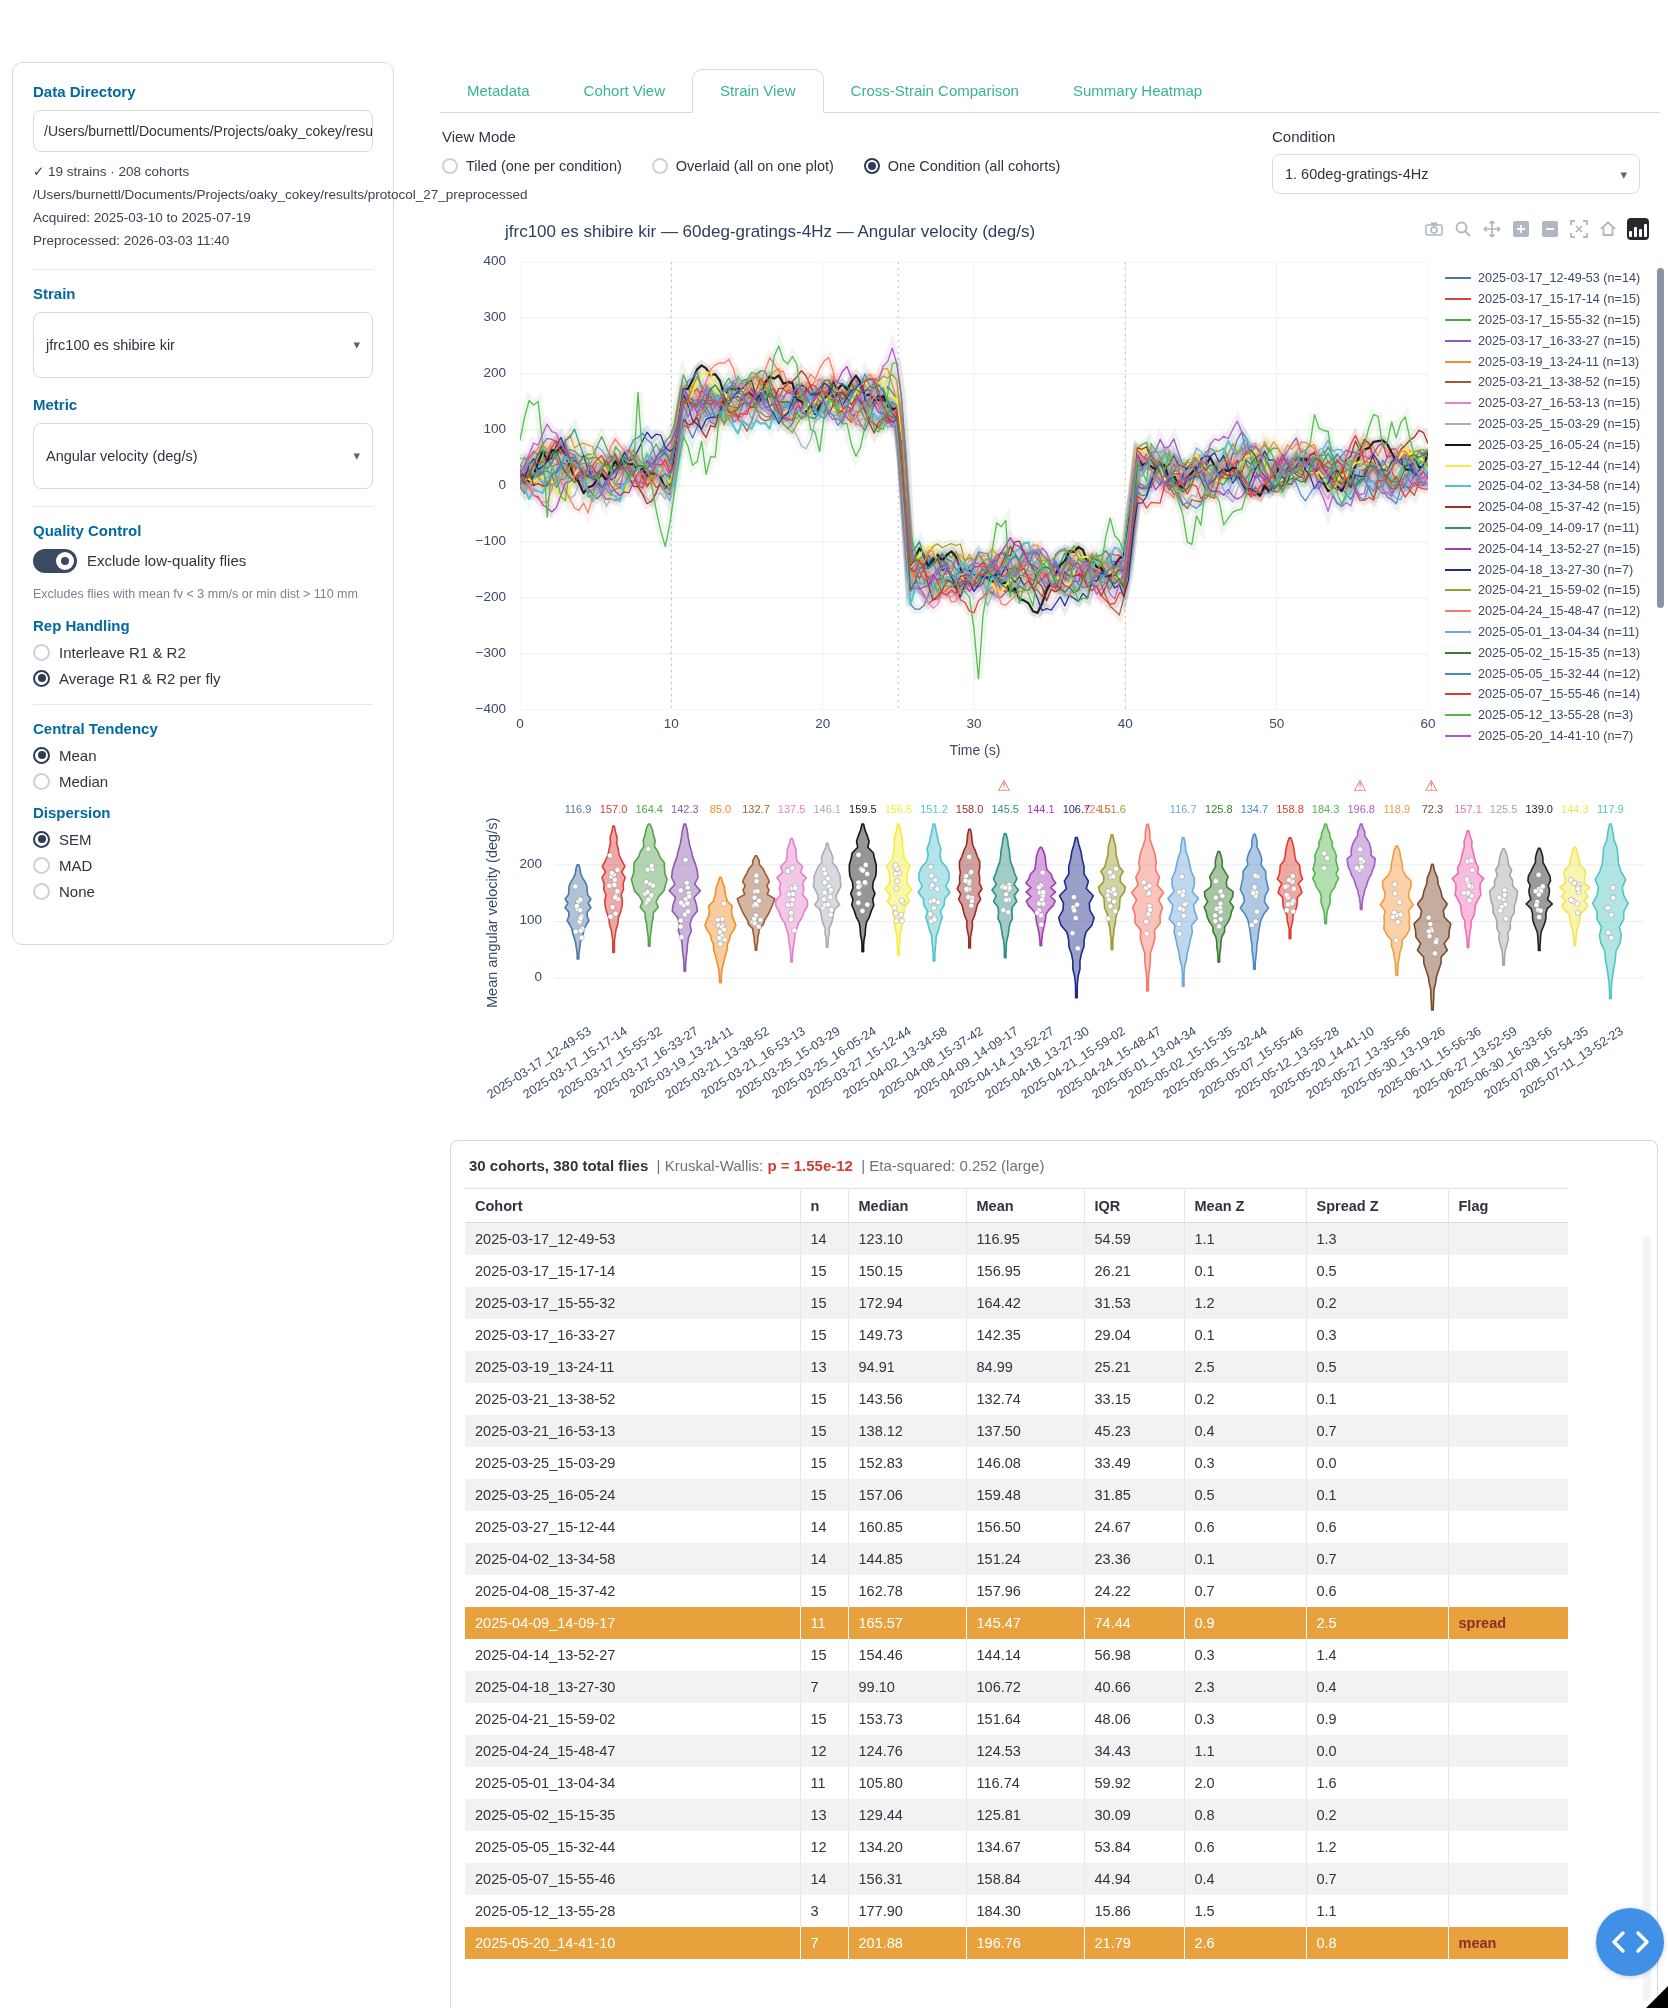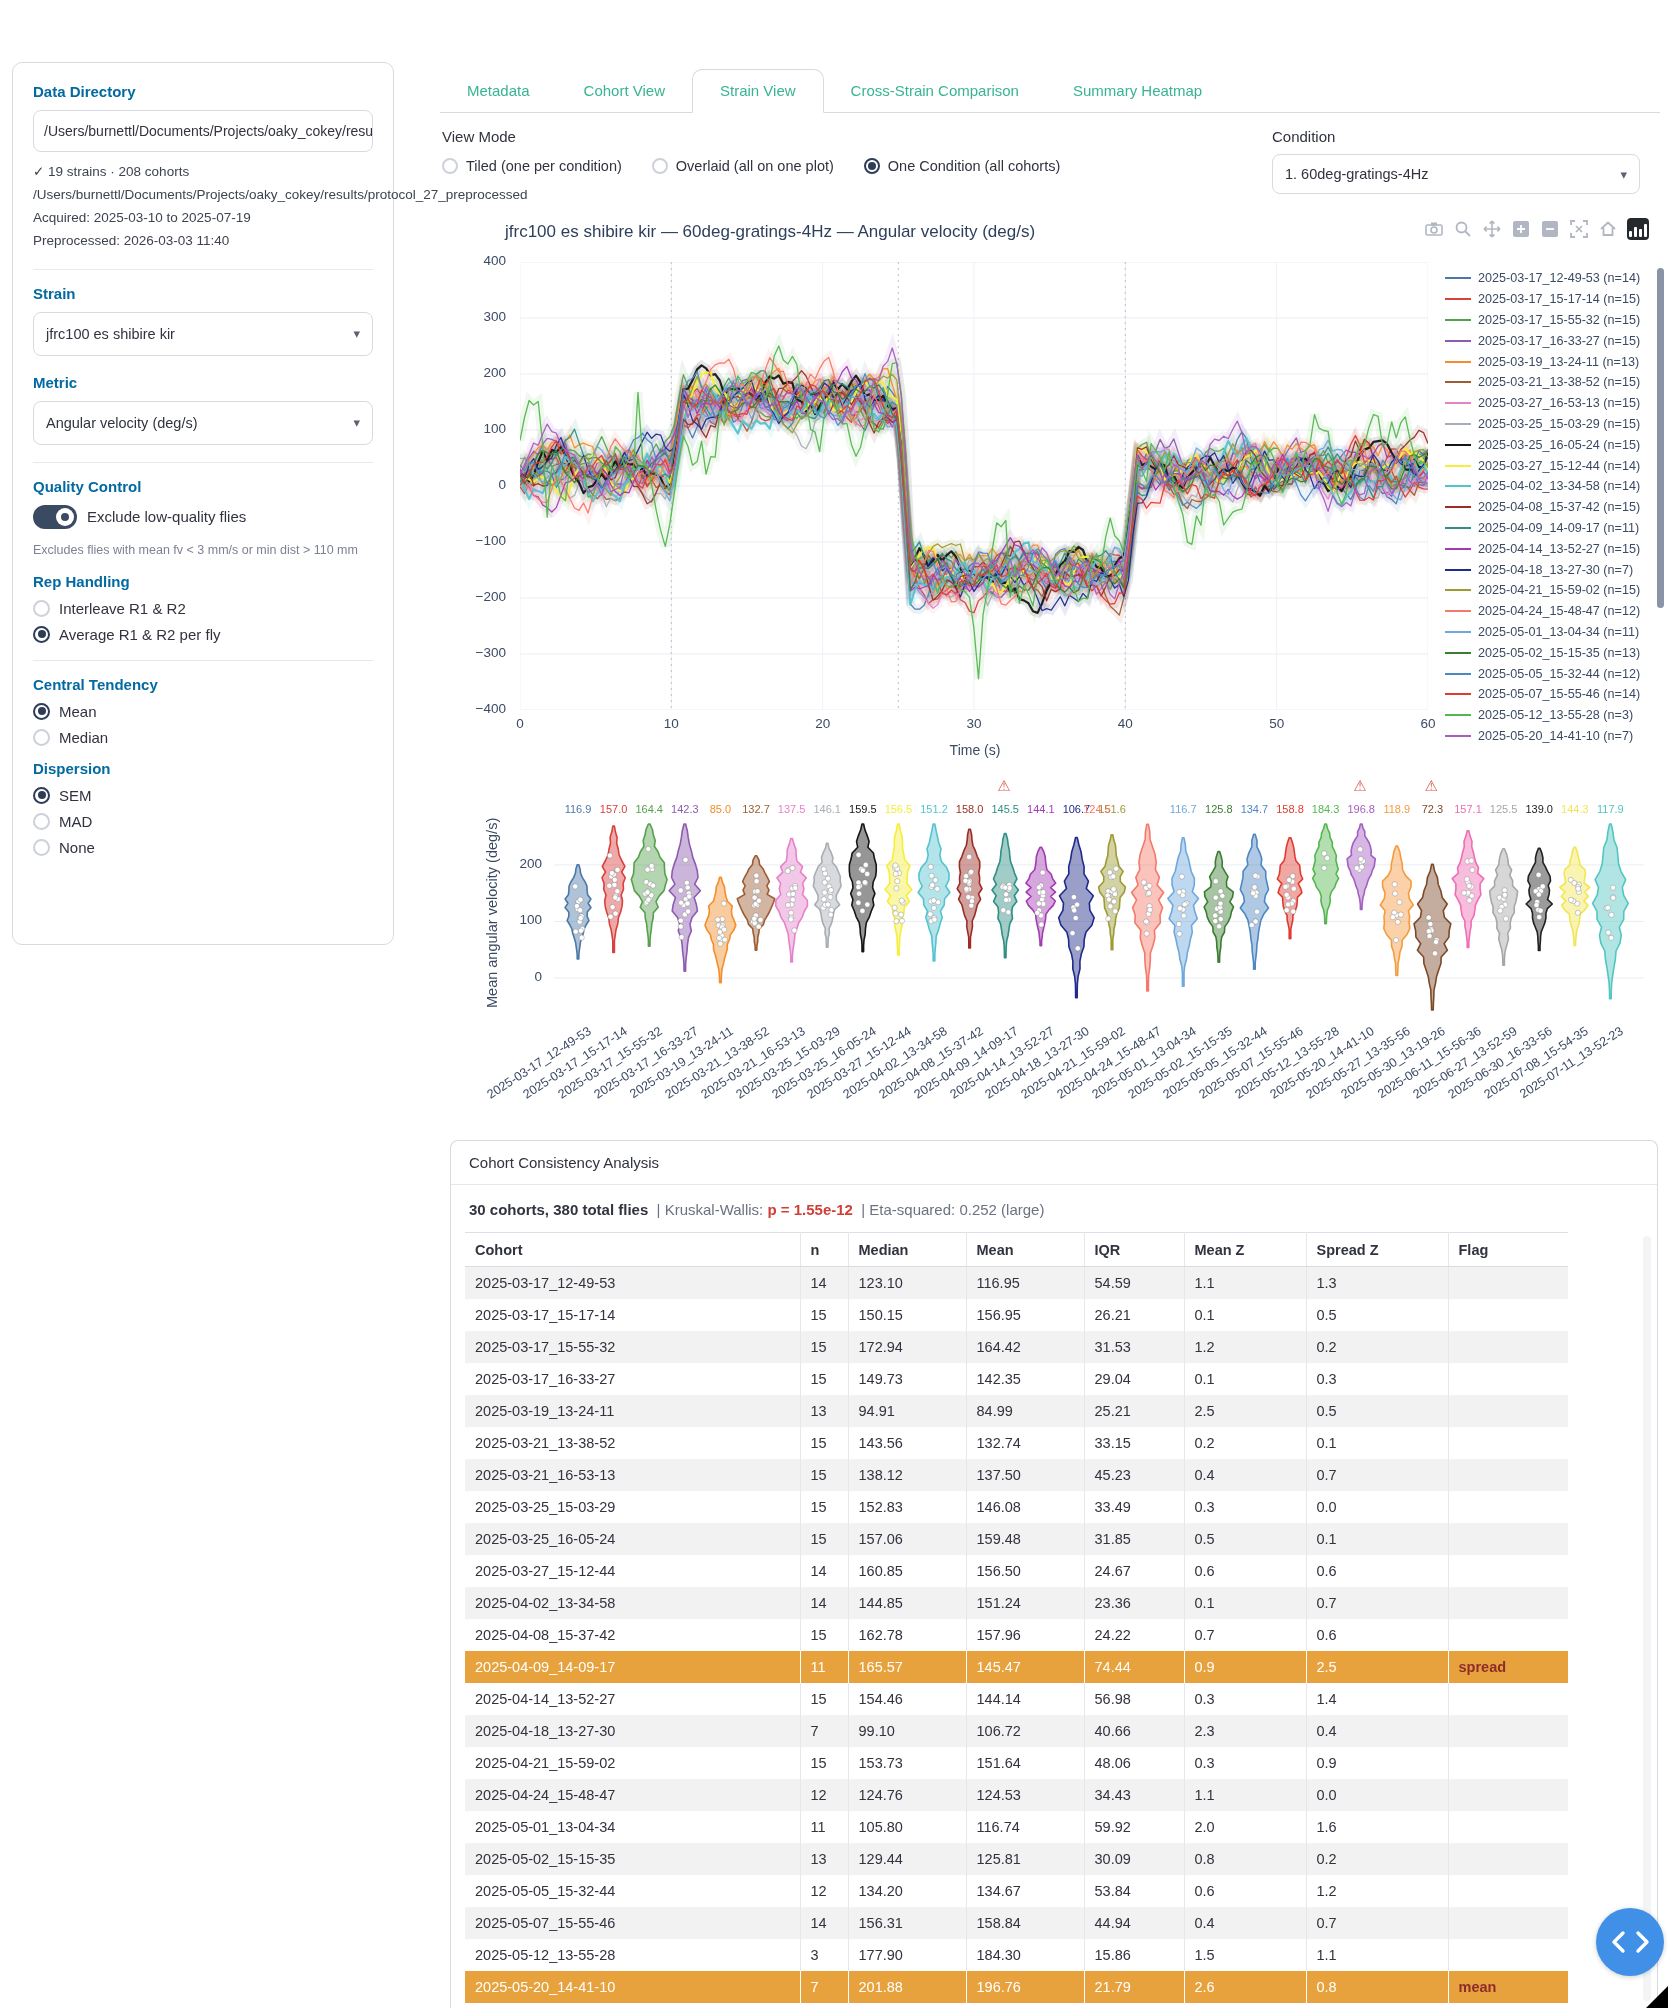"1. 60deg-gratings-4Hz" .selectbox { padding: 1px 12px -> 12px 12px }
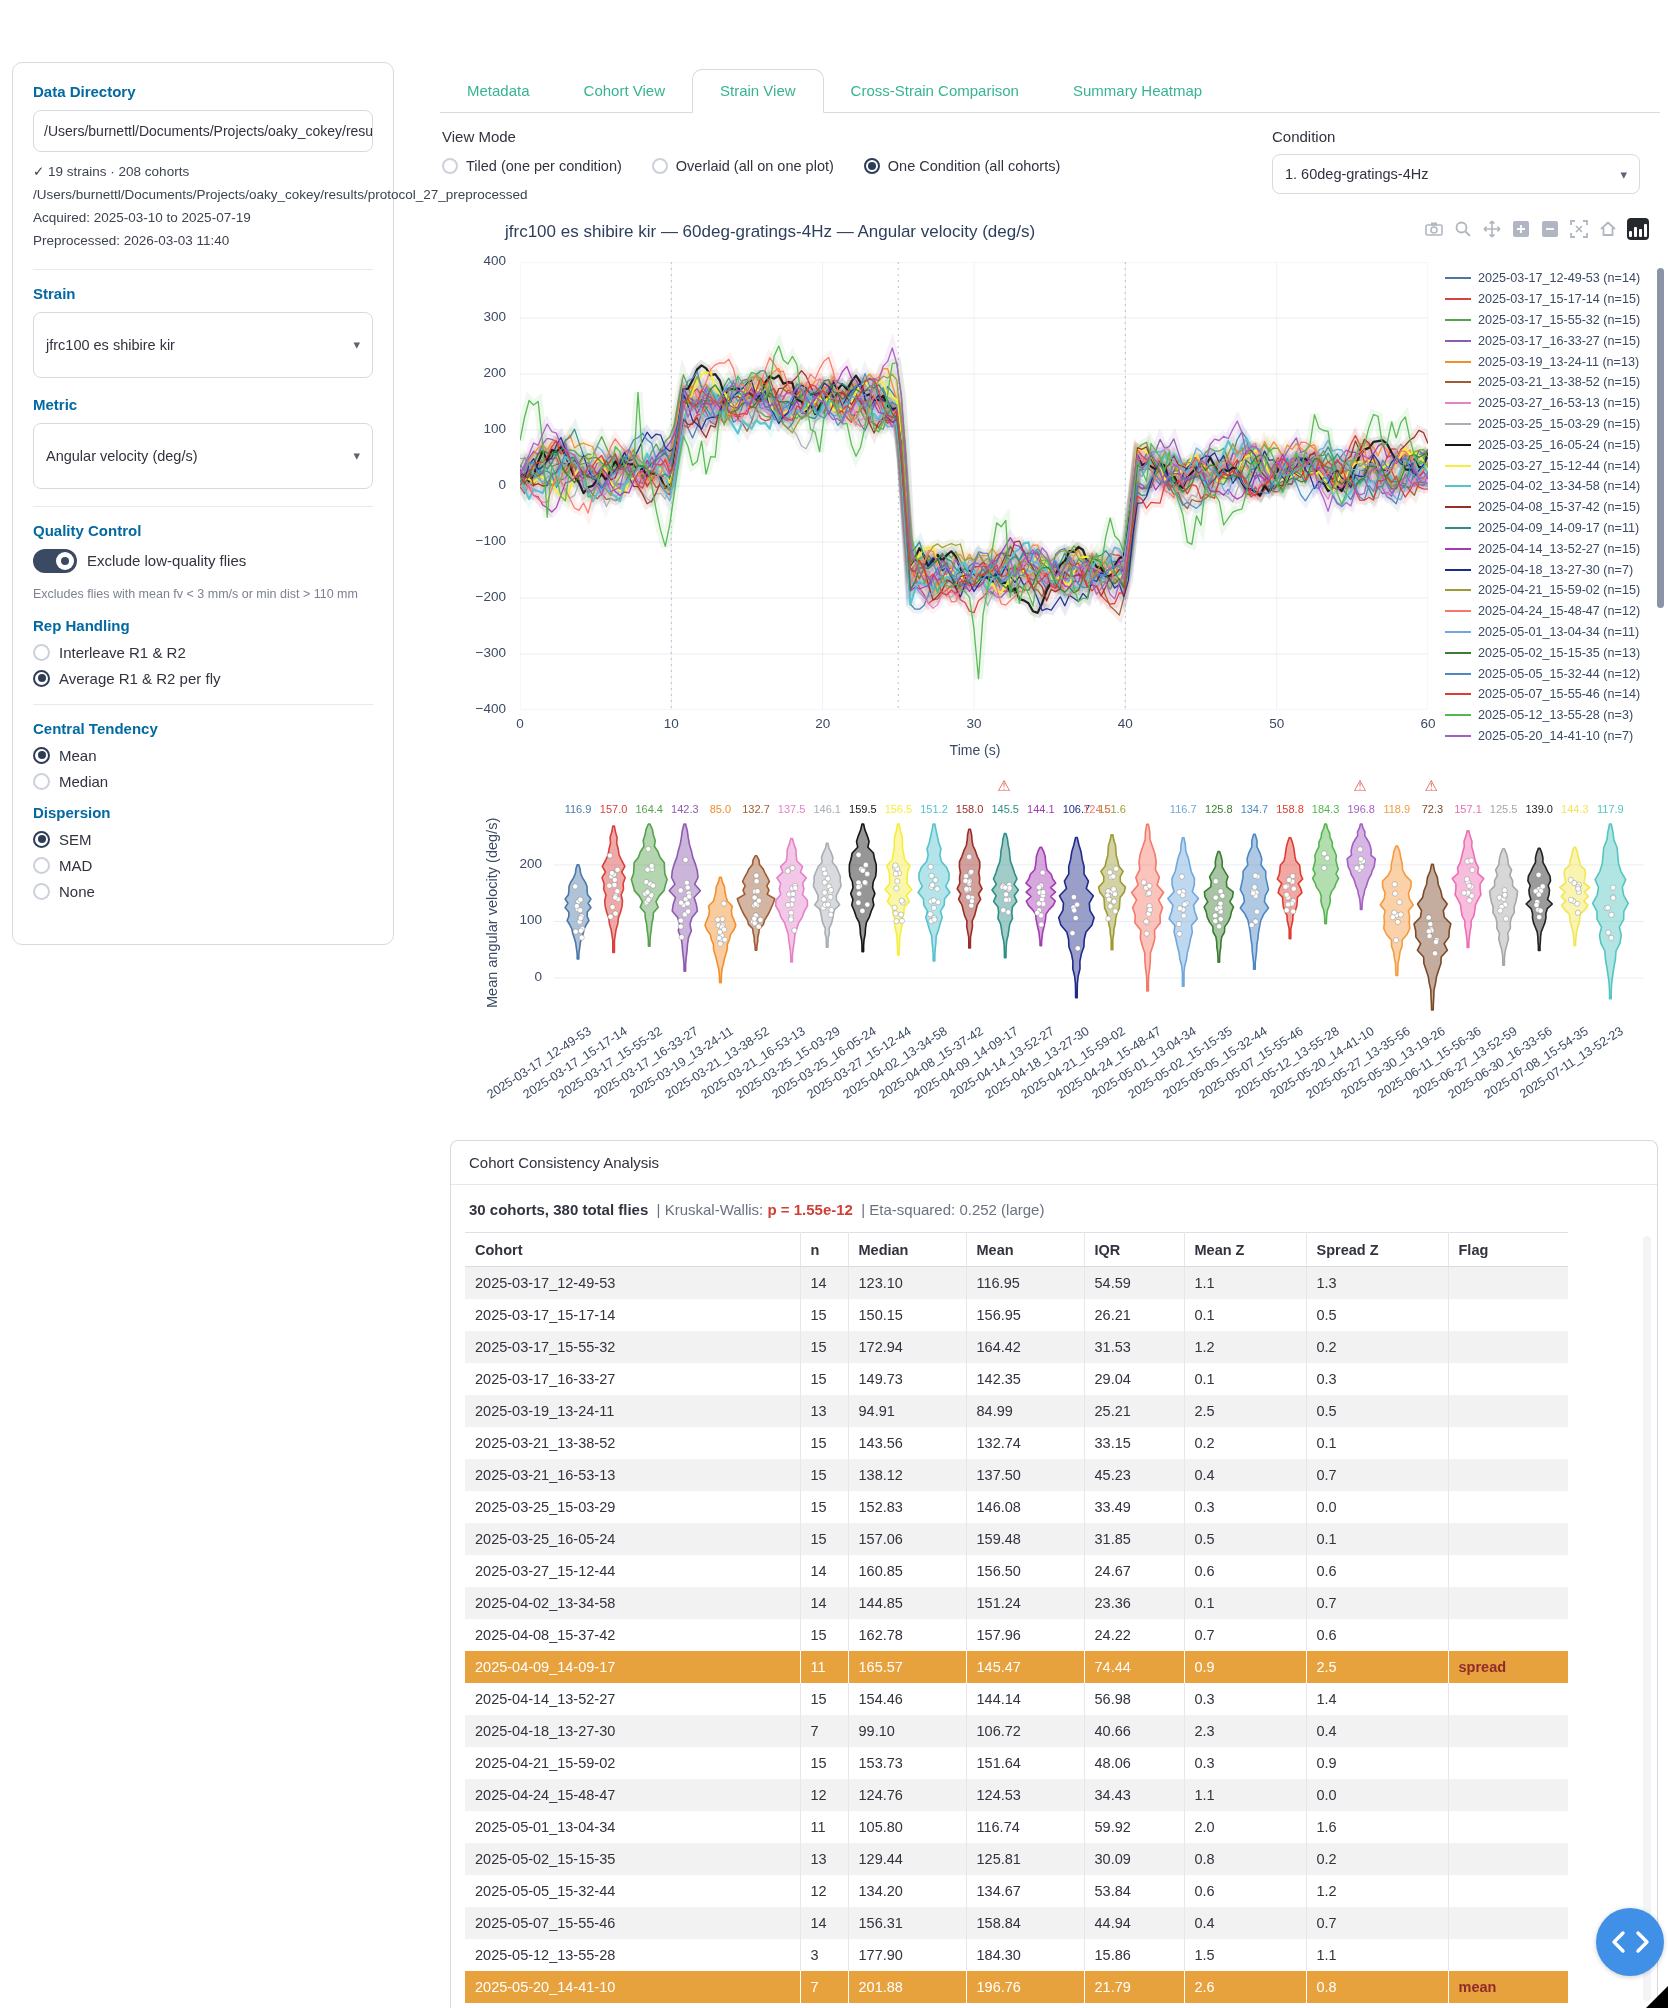"Cohort Consistency Analysis" div.panelhead { html: <div>Cohort Consistency Analysis</div> -> none }
